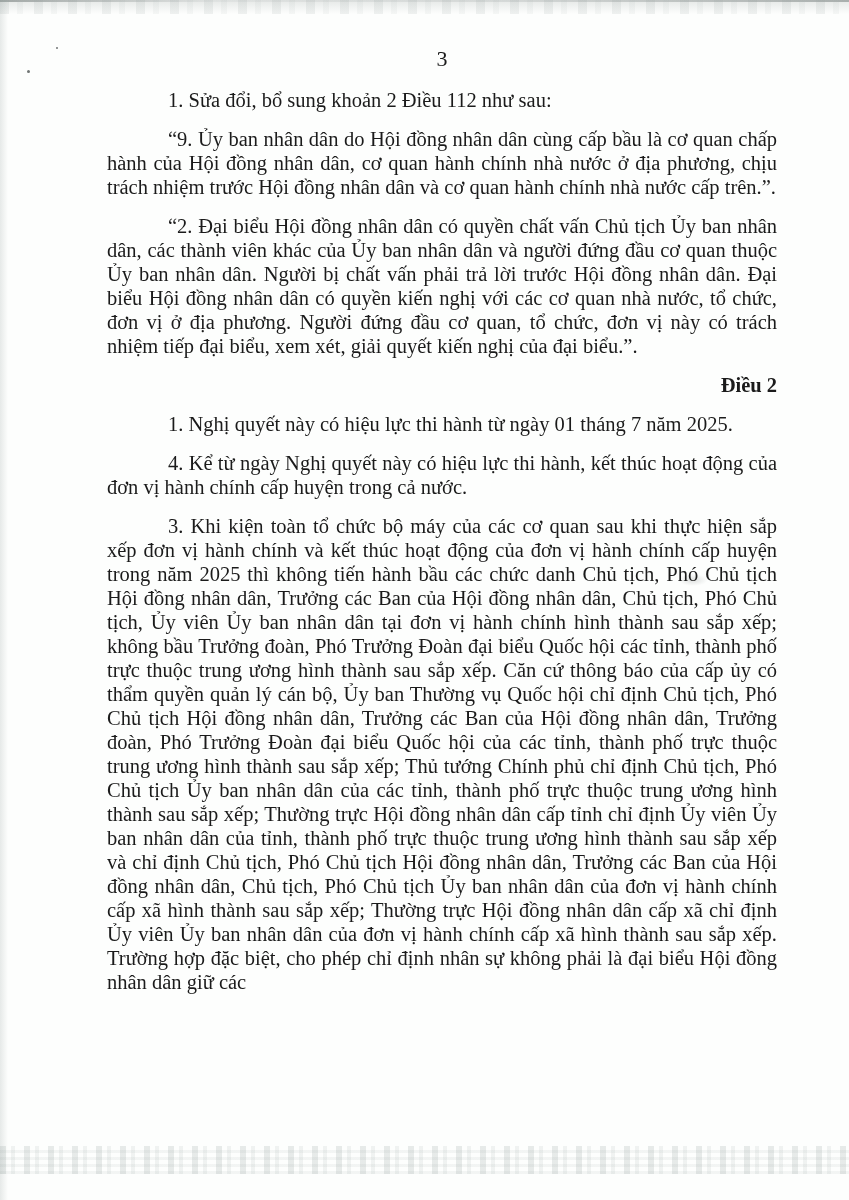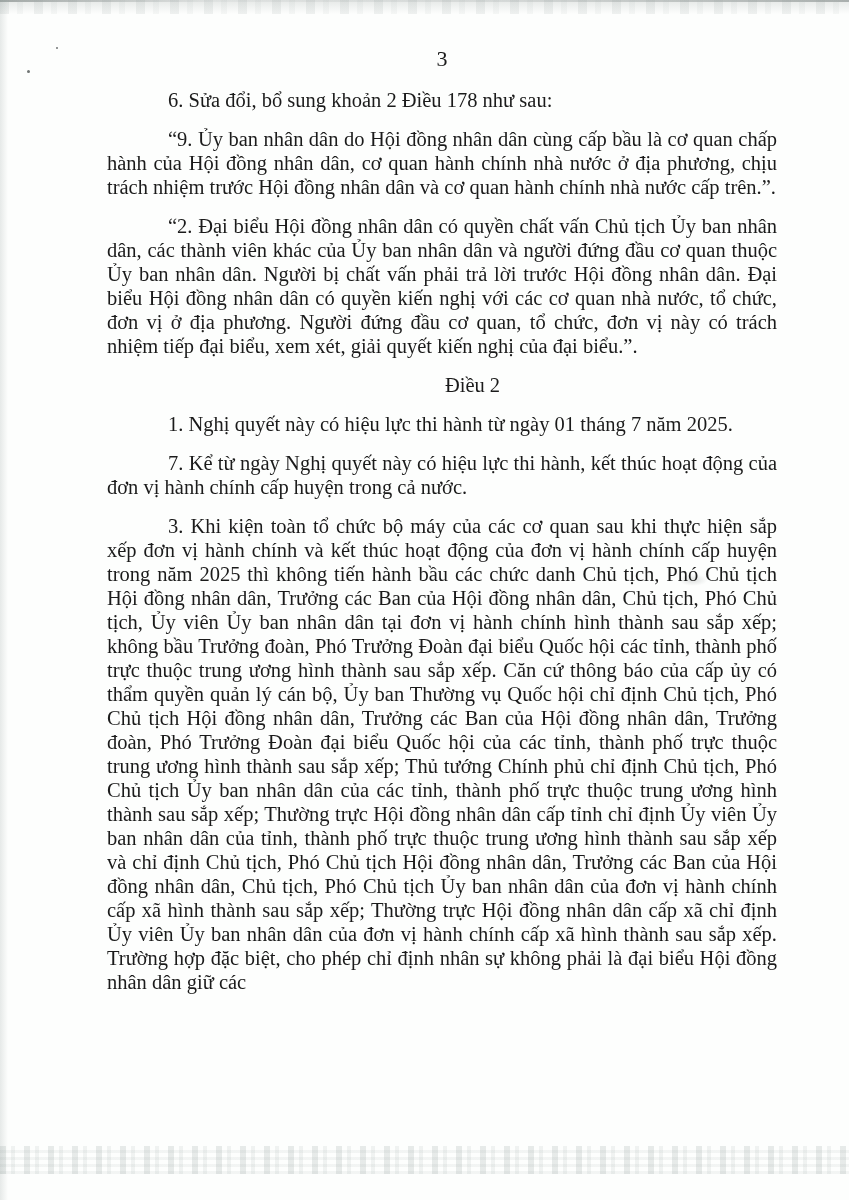"6. Sửa đổi, bổ sung" p { text: 6. Sửa đổi, bổ sung khoản 2 Điều 178 -> 1. Sửa đổi, bổ sung khoản 2 Điều 112 }
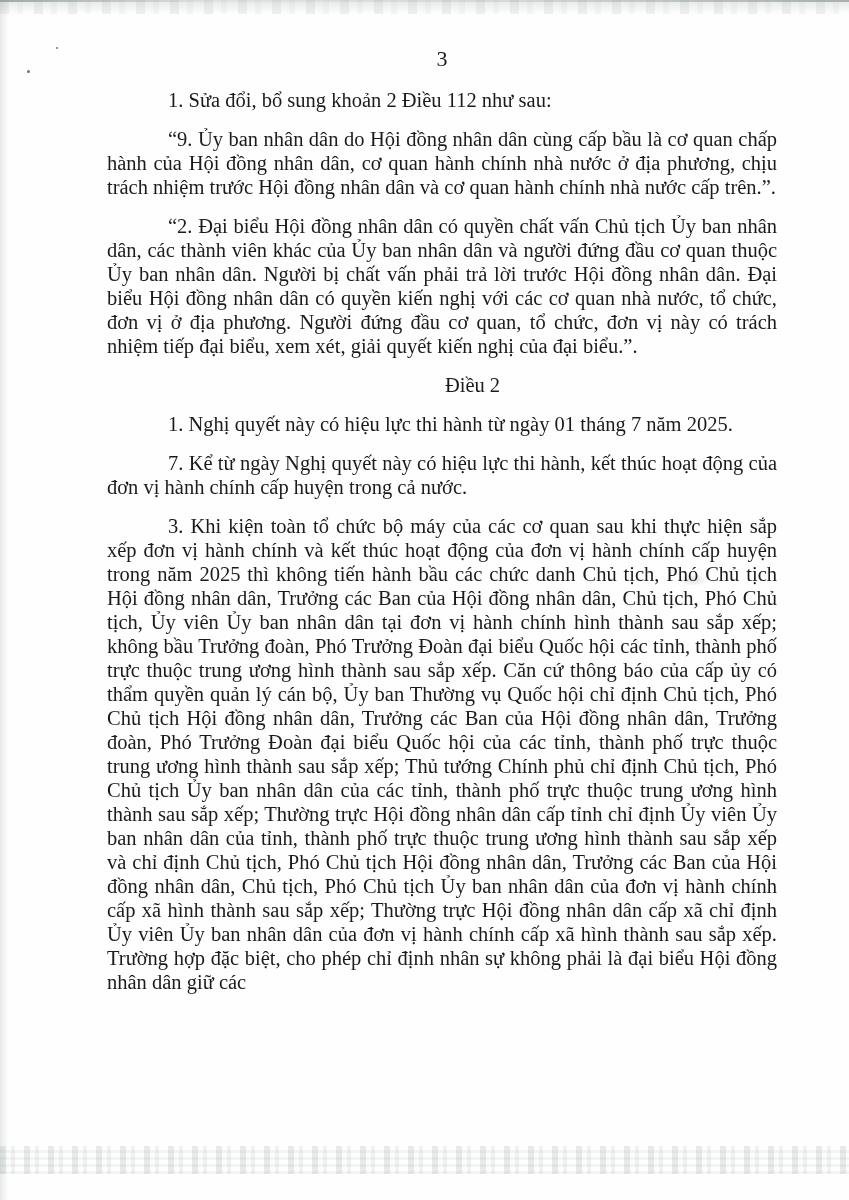"Điều 2" .content p.section-heading { font-weight: normal -> bold; text-align: center -> right }
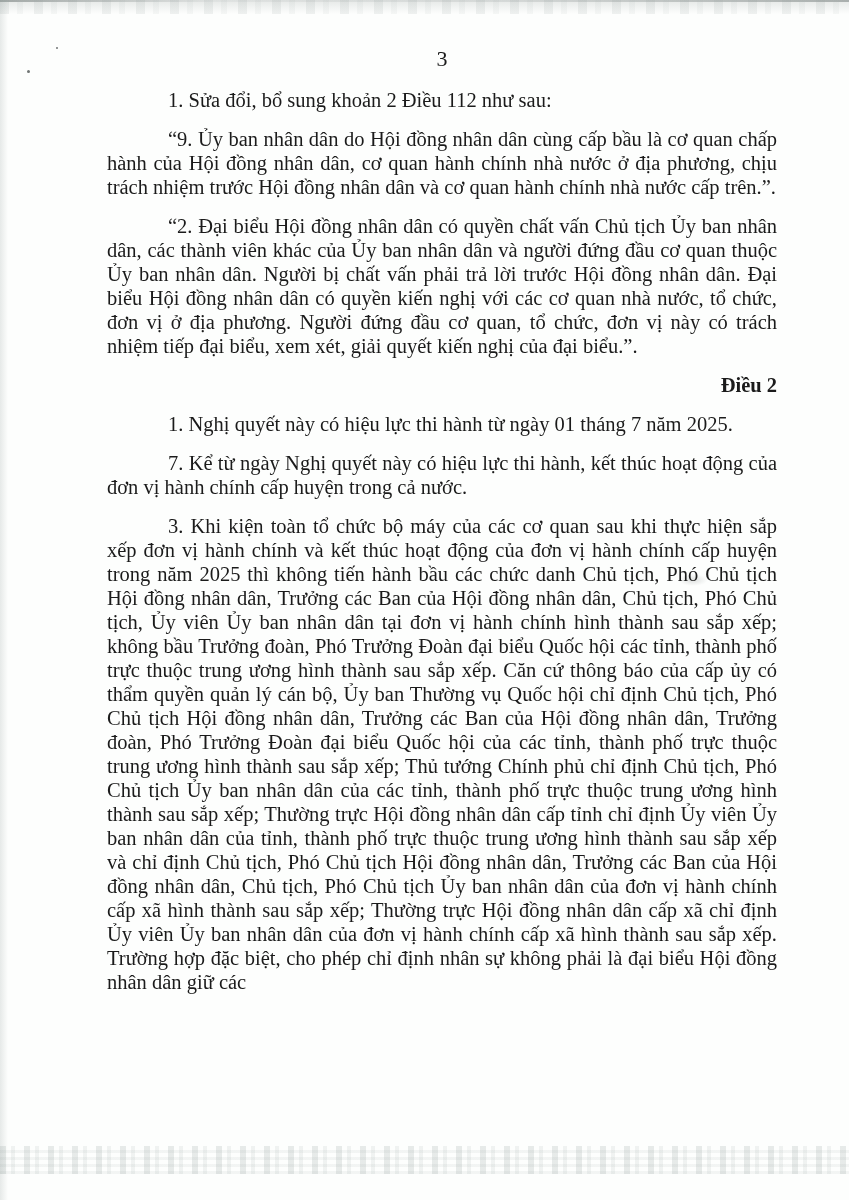"7. Kể từ ngày Nghị" p { text: 7 -> 4 }
